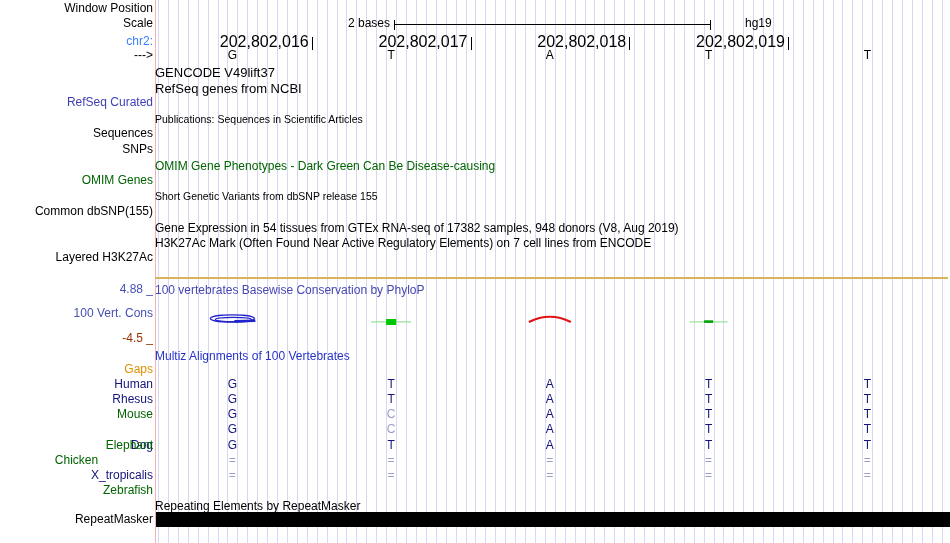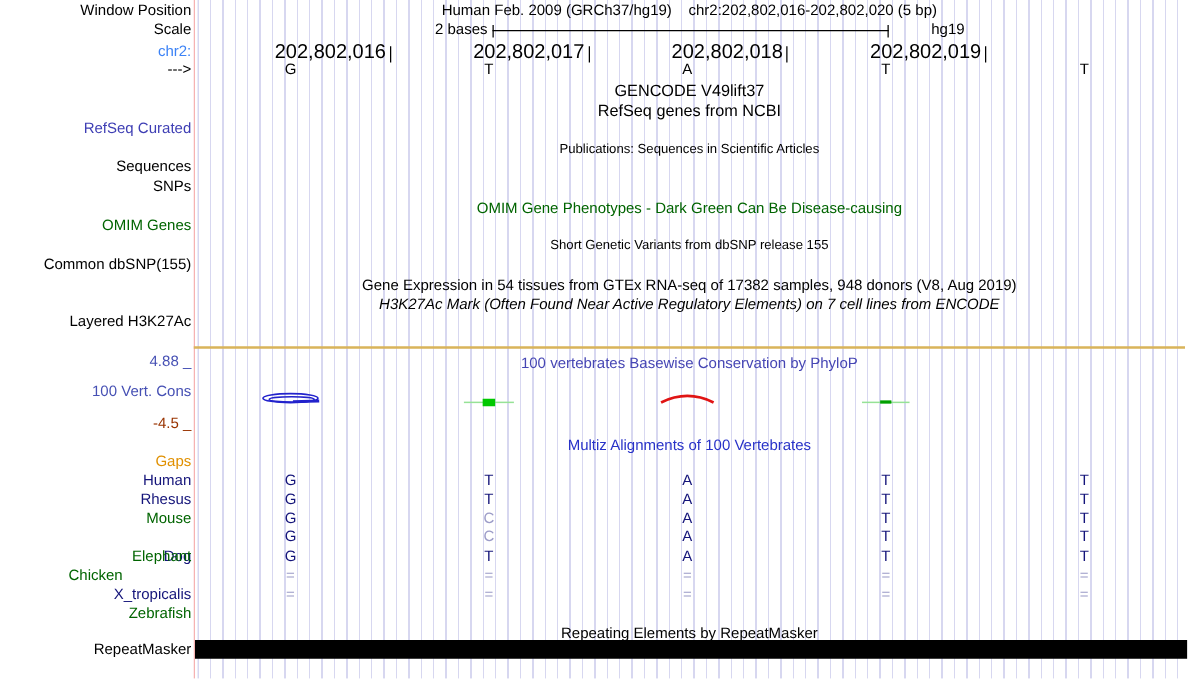"Human Feb. 2009 (GRCh37/hg19)" div { html: <div> <span>Human Feb. 2009 (GRCh37/hg19)</span> <span>chr2:202,802,016-202,802,020 (5 bp)</span> </div> -> none }
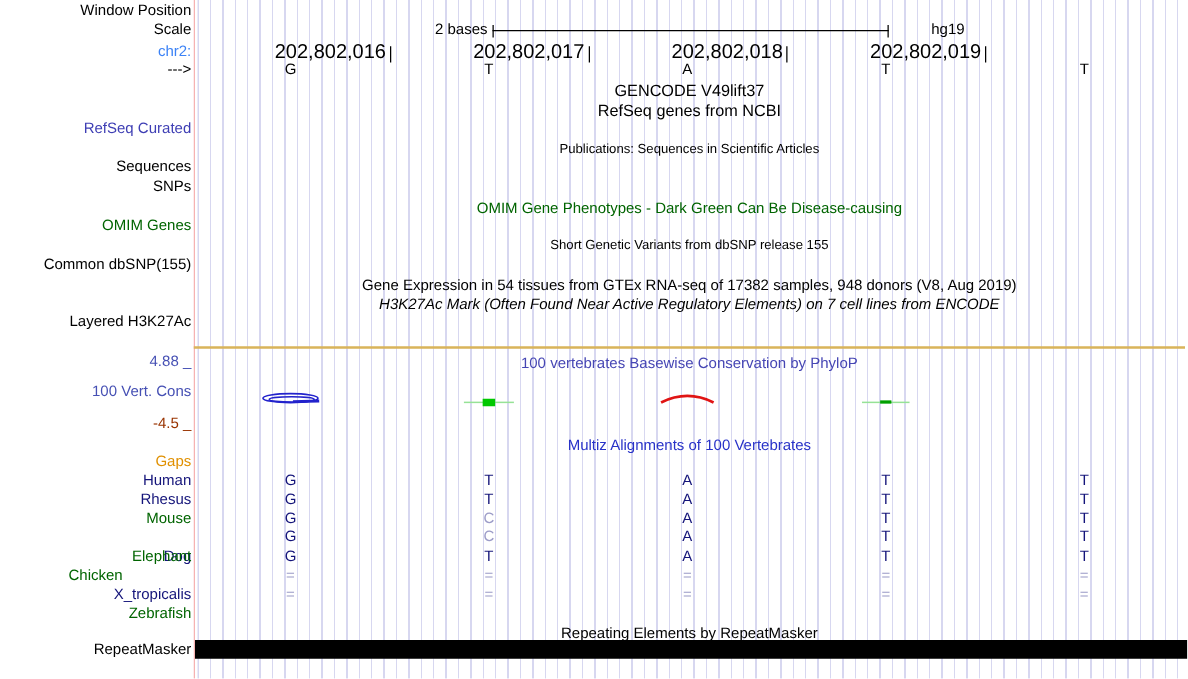"GENCODE V49lift37" .ctitle { text-align: center -> left }
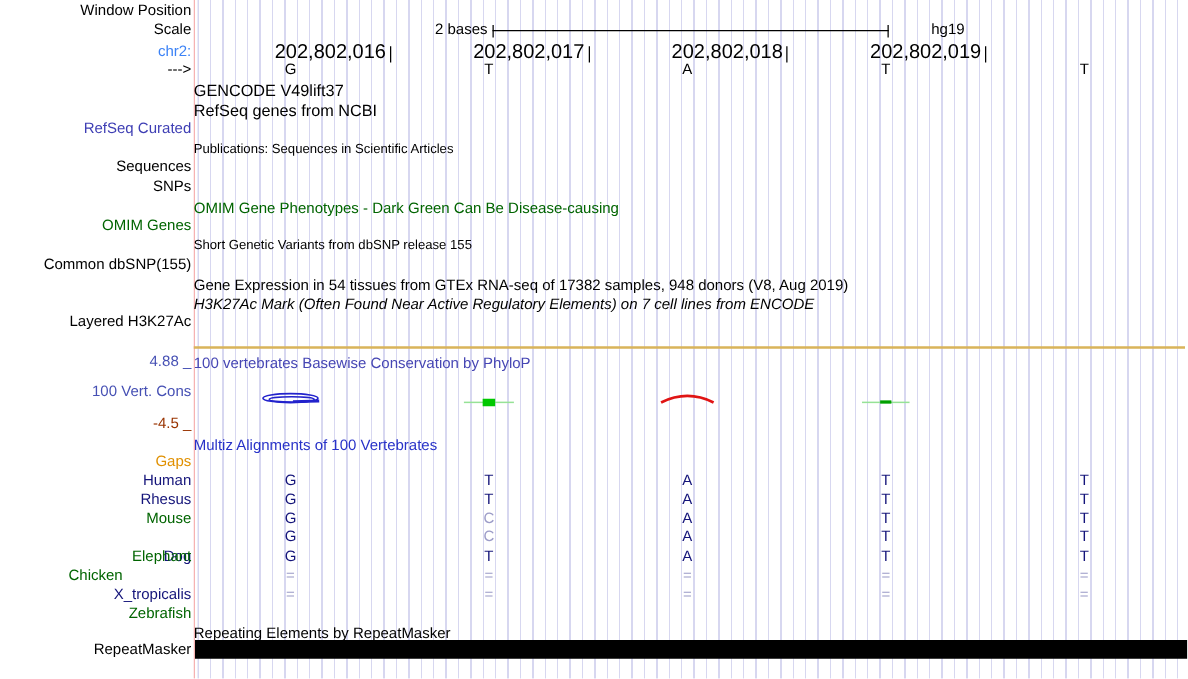"H3K27Ac Mark (Often Found Near" div.ctitle { font-style: italic -> none }
